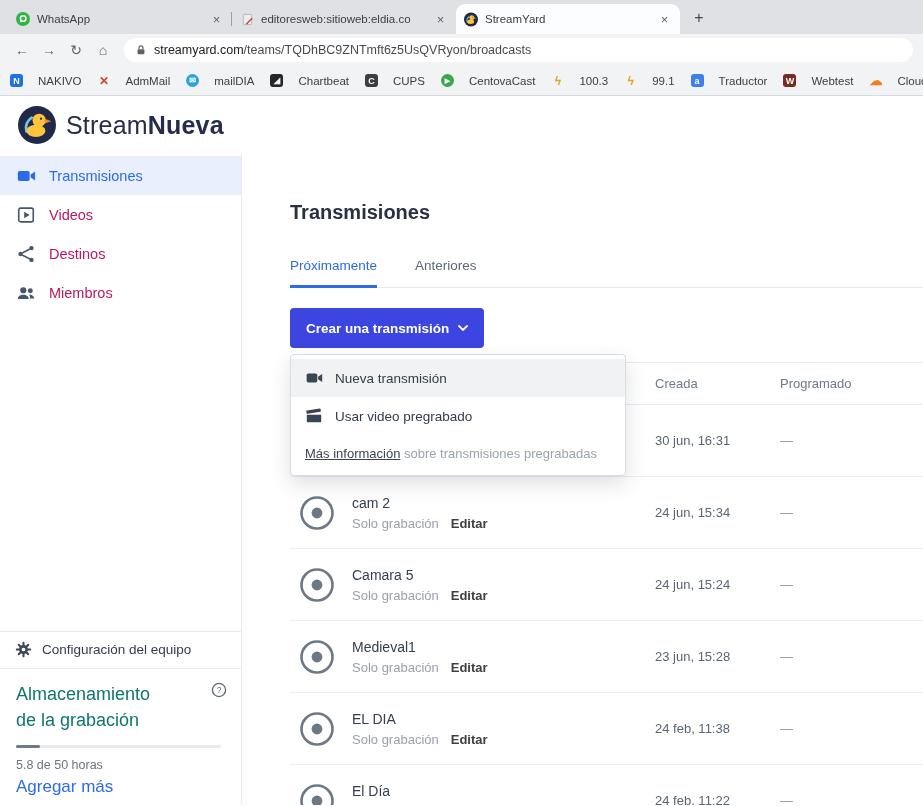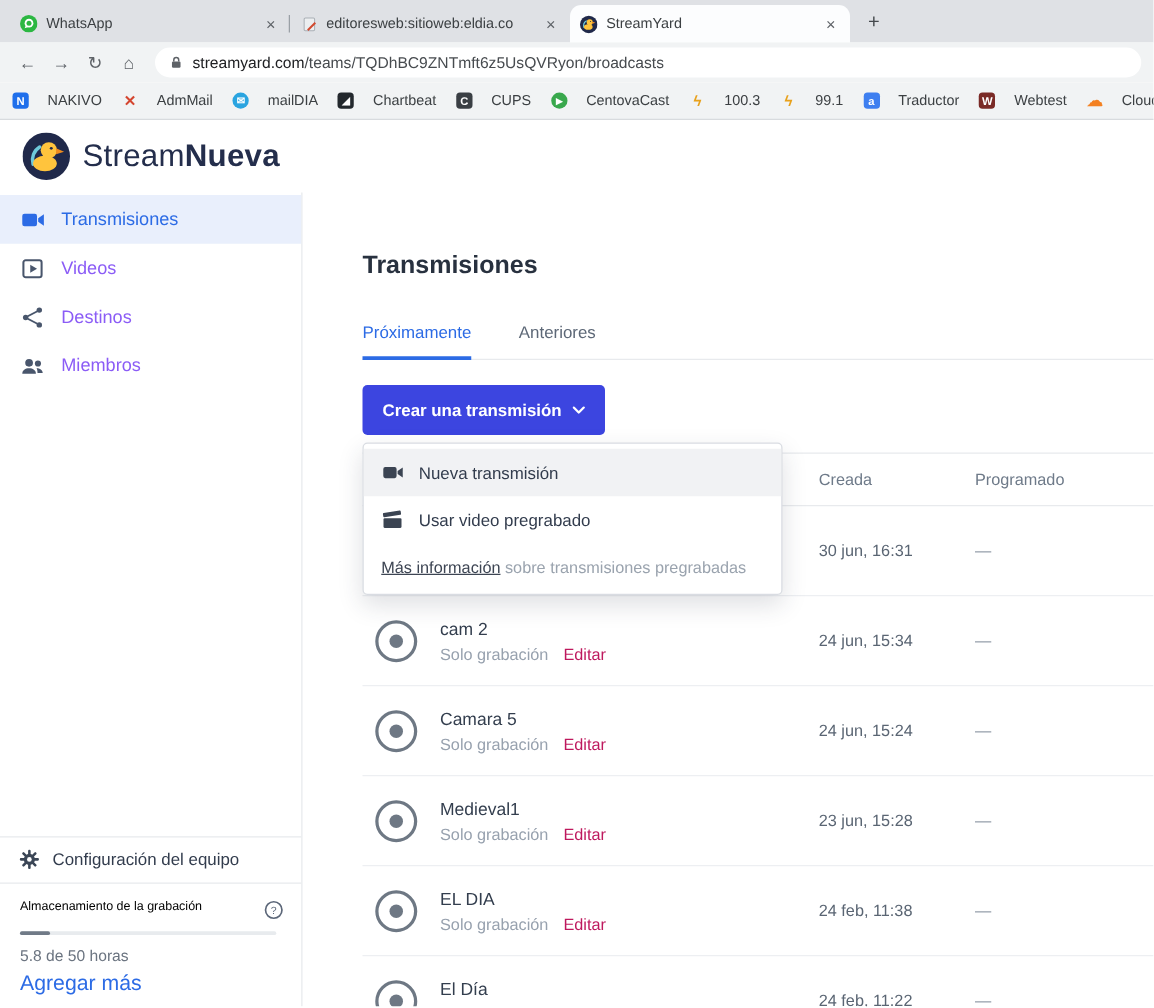"Videos" .nav-item { color: #8b5cf6 -> #be185d }
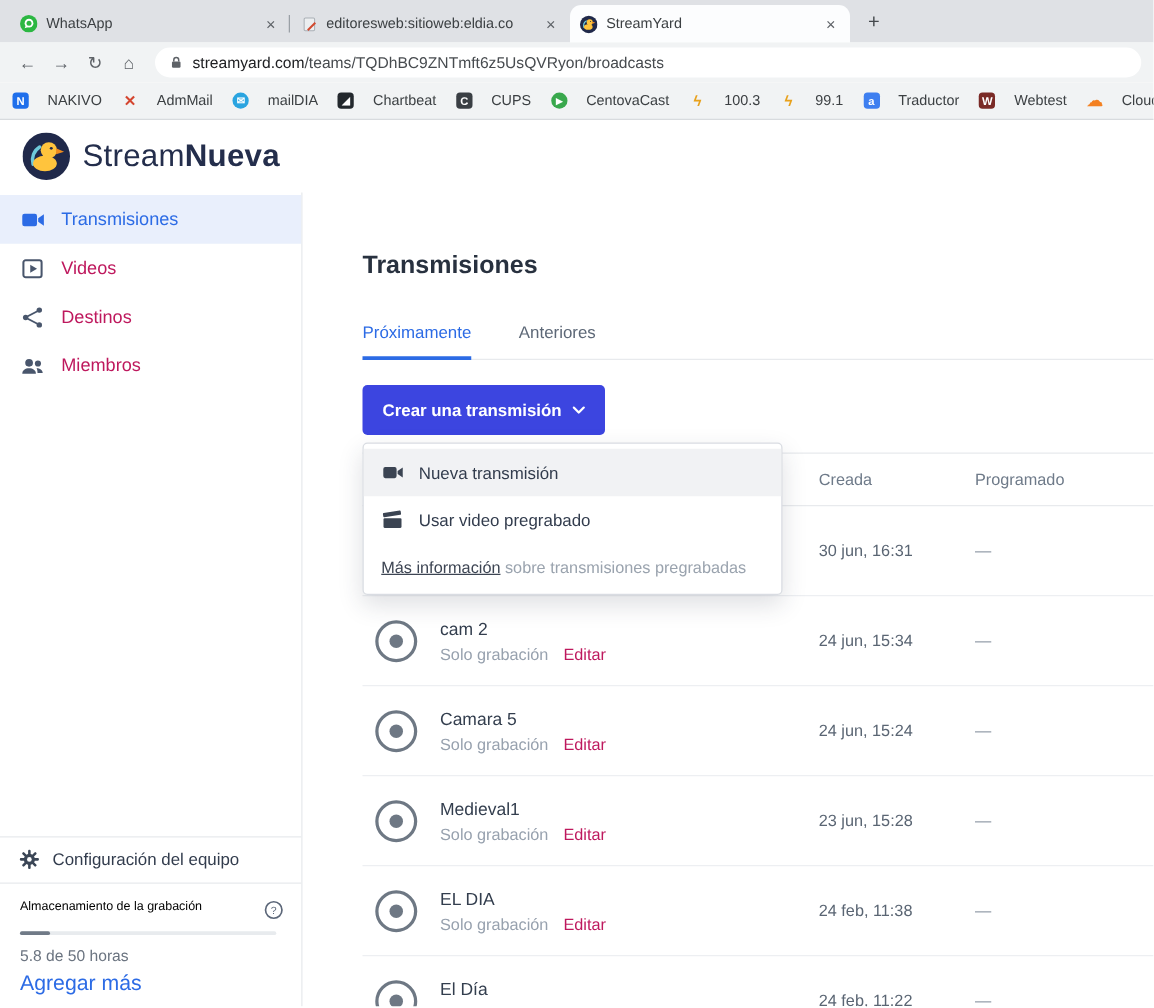"Editar" .edit-link { color: #be185d -> #404040; font-weight: 400 -> 700 }
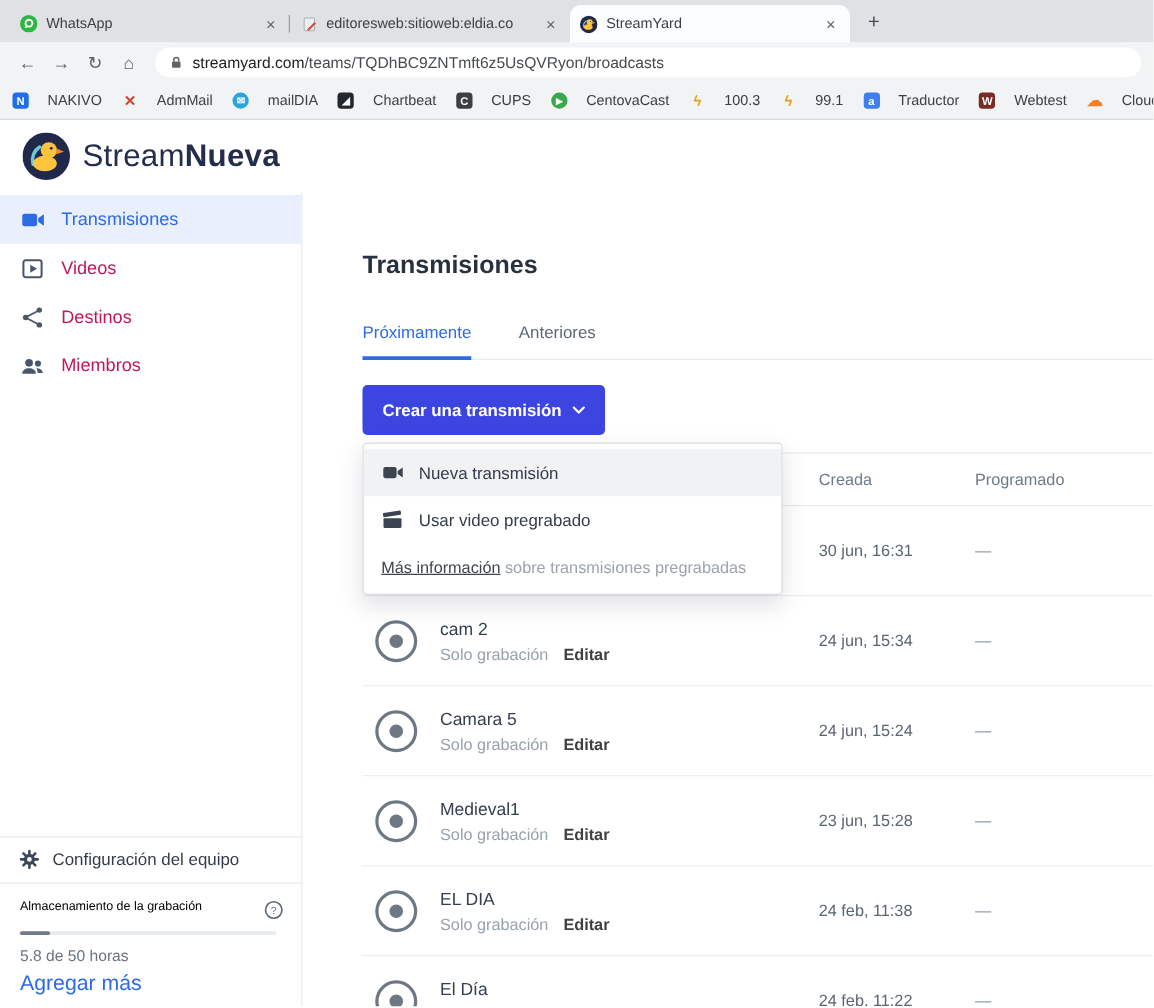"Almacenamiento de la grabación" .storage-label { color: #000000 -> #0f766e; font-size: 10px -> 18px }
